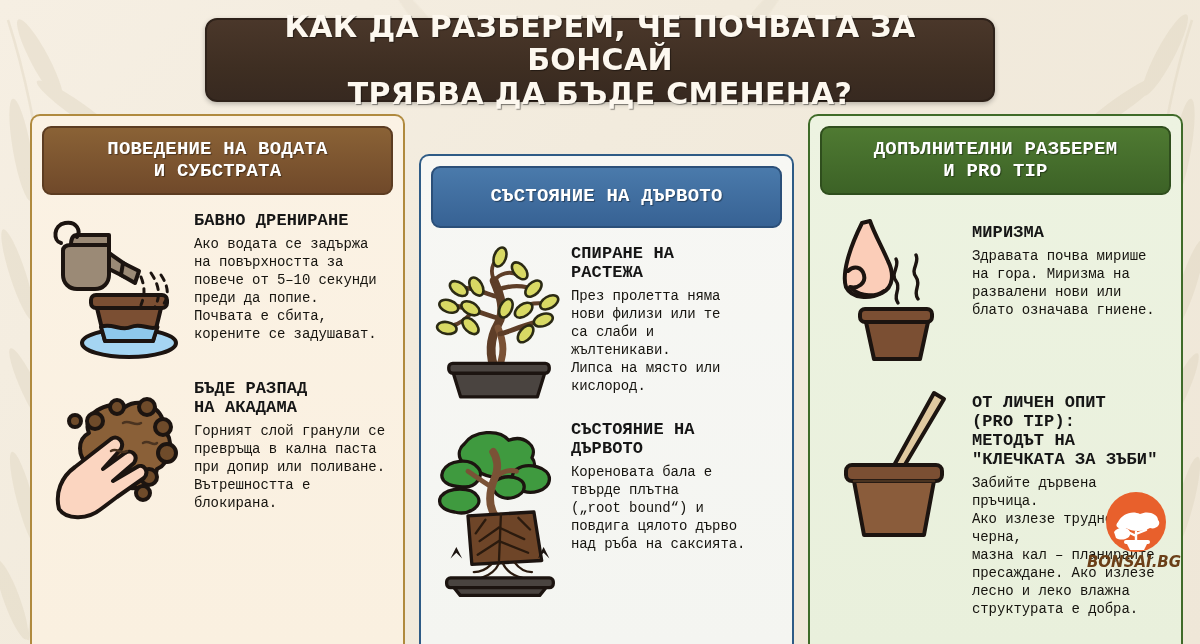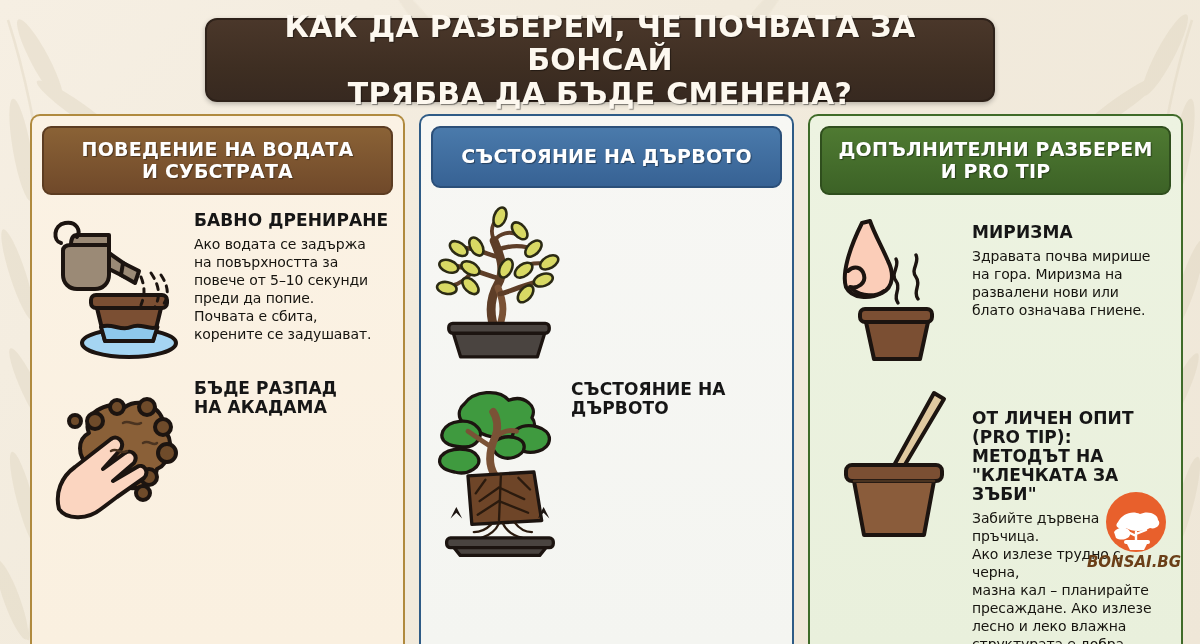"ПОВЕДЕНИЕ НА ВОДАТА" .columns { font-family: none -> Liberation Mono, monospace }
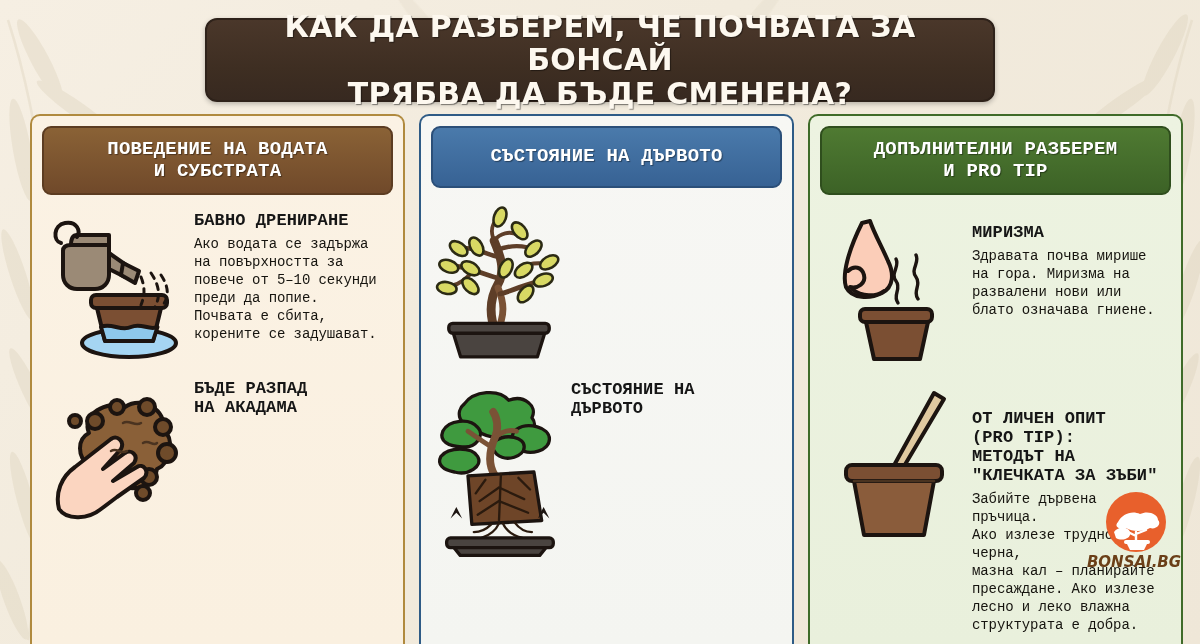"СЪСТОЯНИЕ НА ДЪРВОТО" .col-2 { margin-top: none -> 40px }
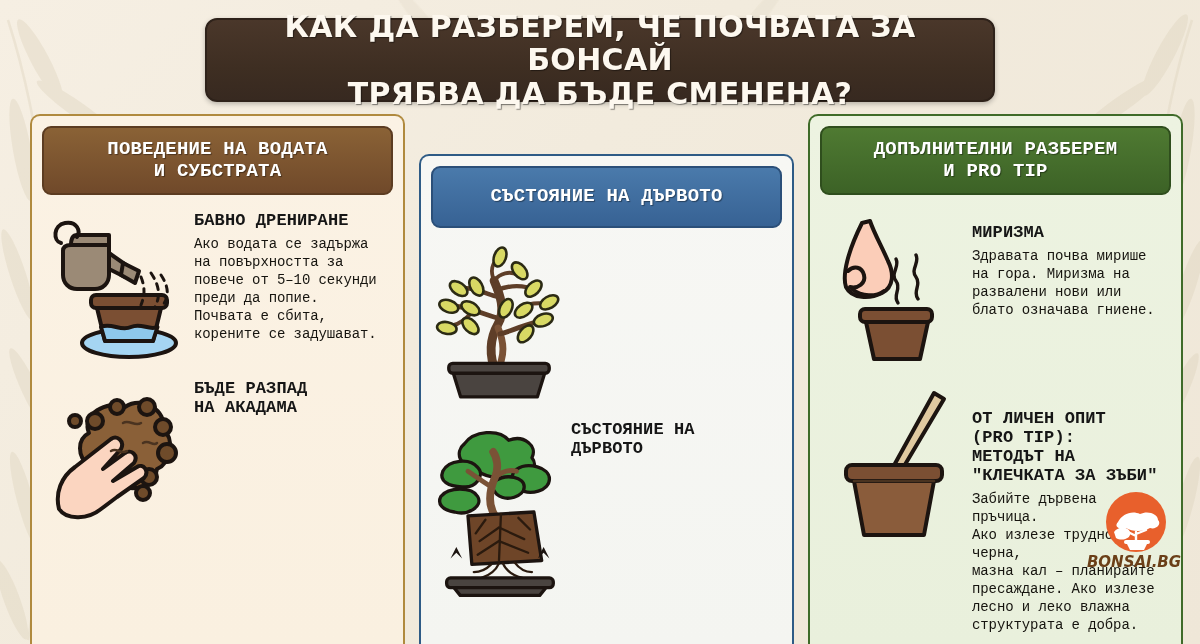"СПИРАНЕ НА" div.item-body { html: none -> <div> <div>СПИРАНЕ НА РАСТЕЖА</div> <div>През пролетта няма нови филизи или те са слаби и жълтеникави. Липса на място или кислород.</div> </div> }
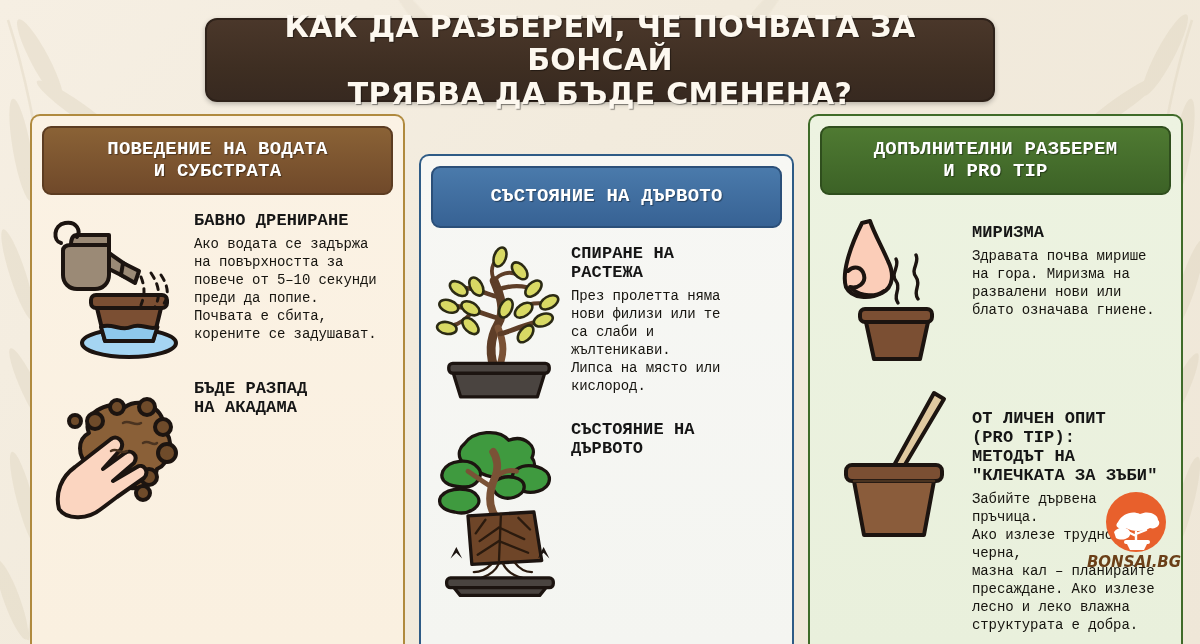"ОТ ЛИЧЕН ОПИТ" div.item-title { margin-top: 16px -> none }
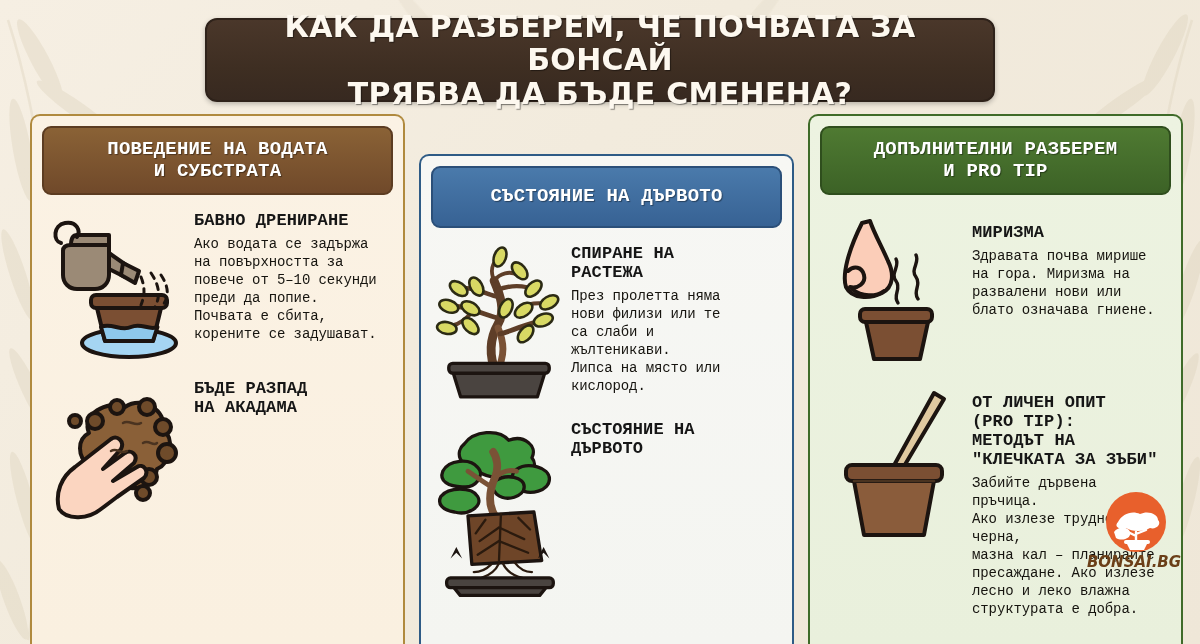"Горният слой гранули се" div.item-text { html: none -> <div>Горният слой гранули се превръща в кална паста при допир или поливане. Вътрешността е блокирана.</div> }
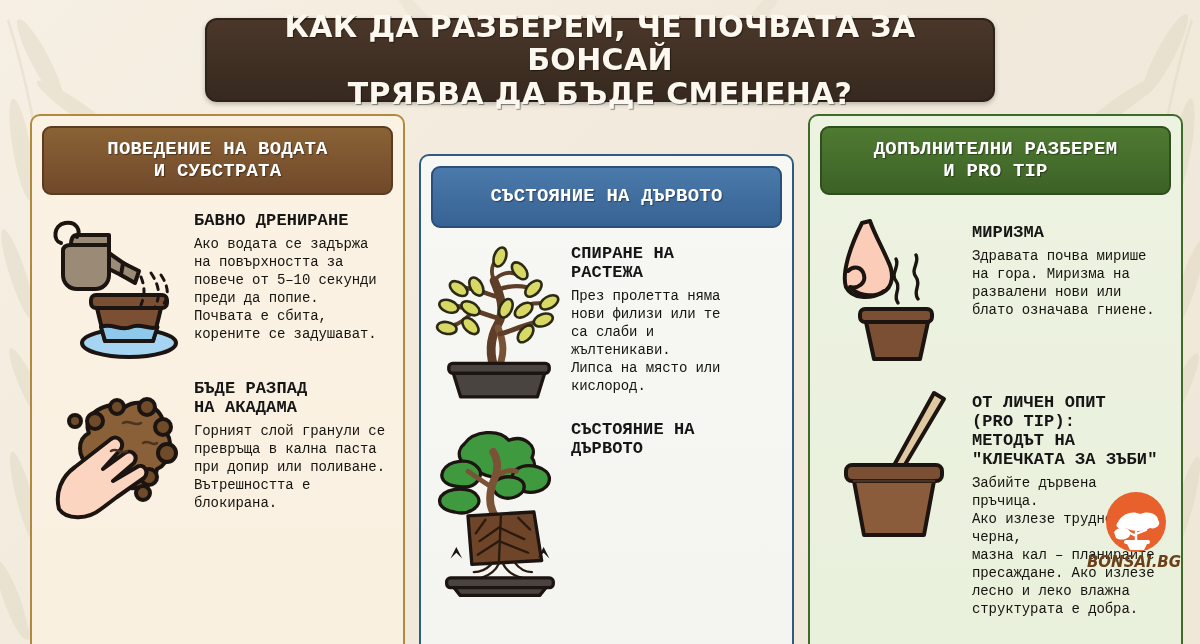"Кореновата бала е" div.item-text { html: none -> <div>Кореновата бала е твърде плътна („root bound“) и повдига цялото дърво над ръба на саксията.</div> }
